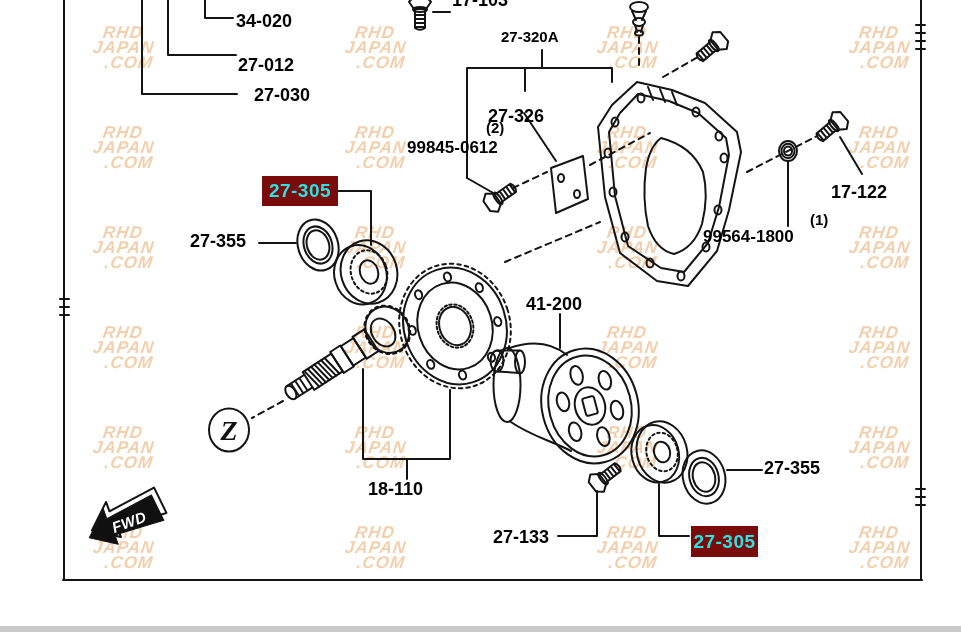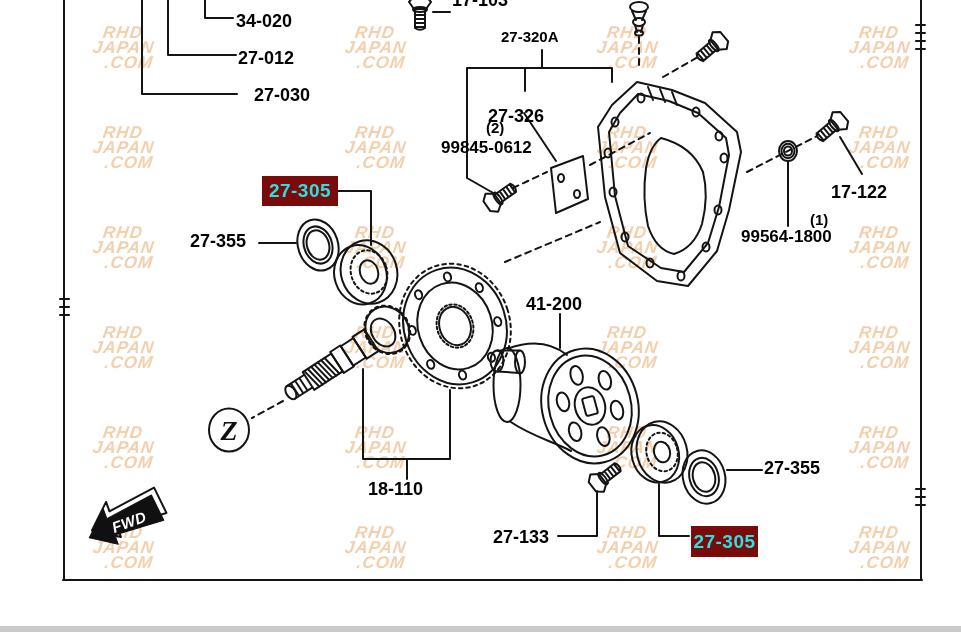"27-012" div.lbl { top: 48px -> 55px }
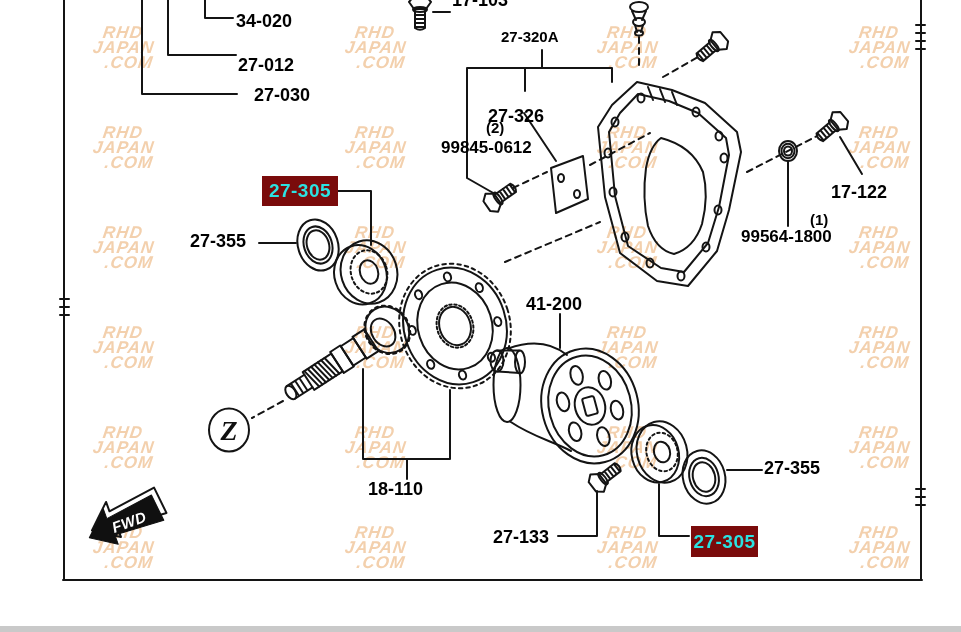"99845-0612" div.lbl { left: 441px -> 407px }
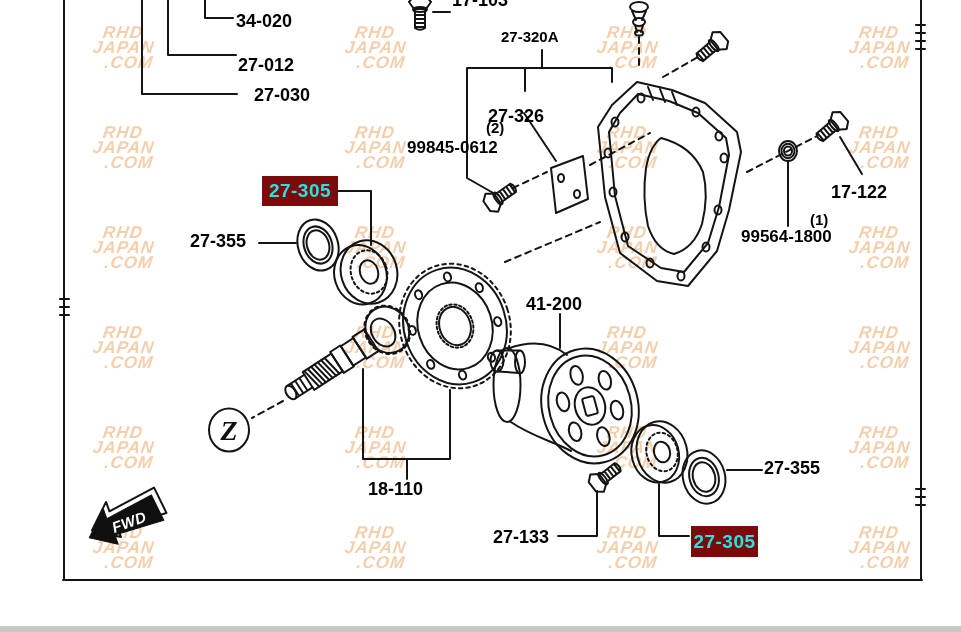"99564-1800" div.lbl { left: 741px -> 703px }
